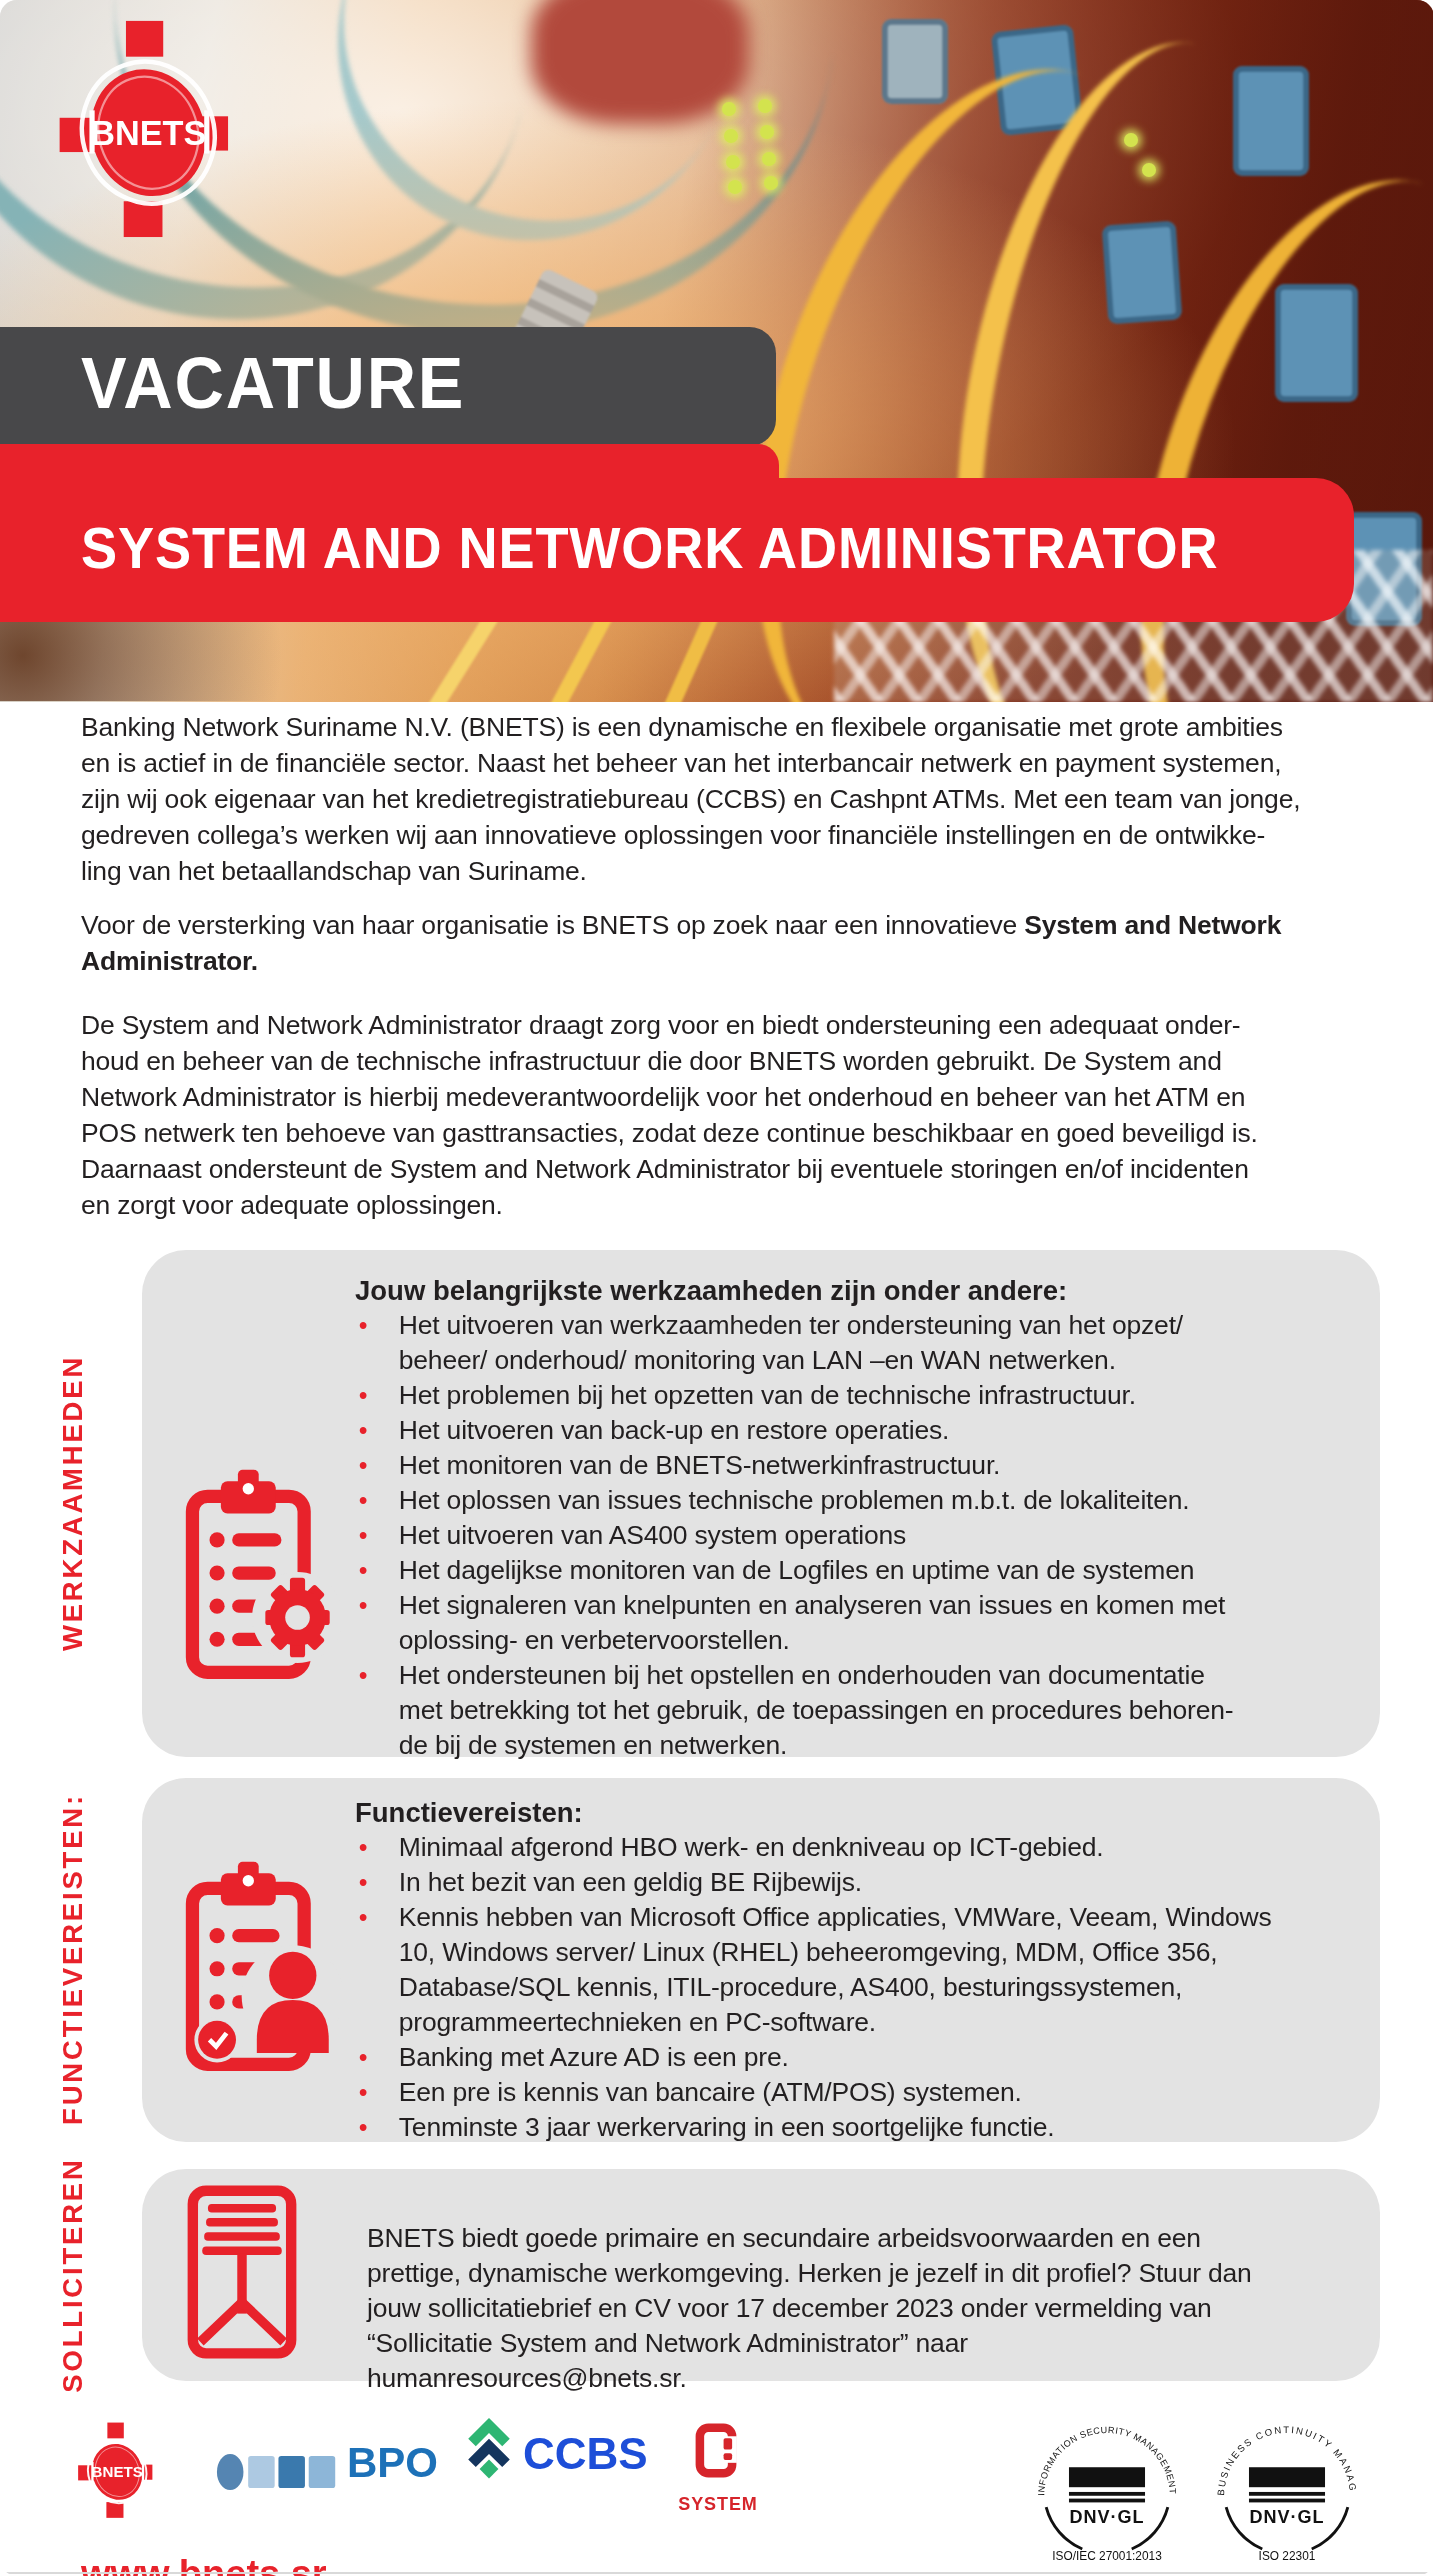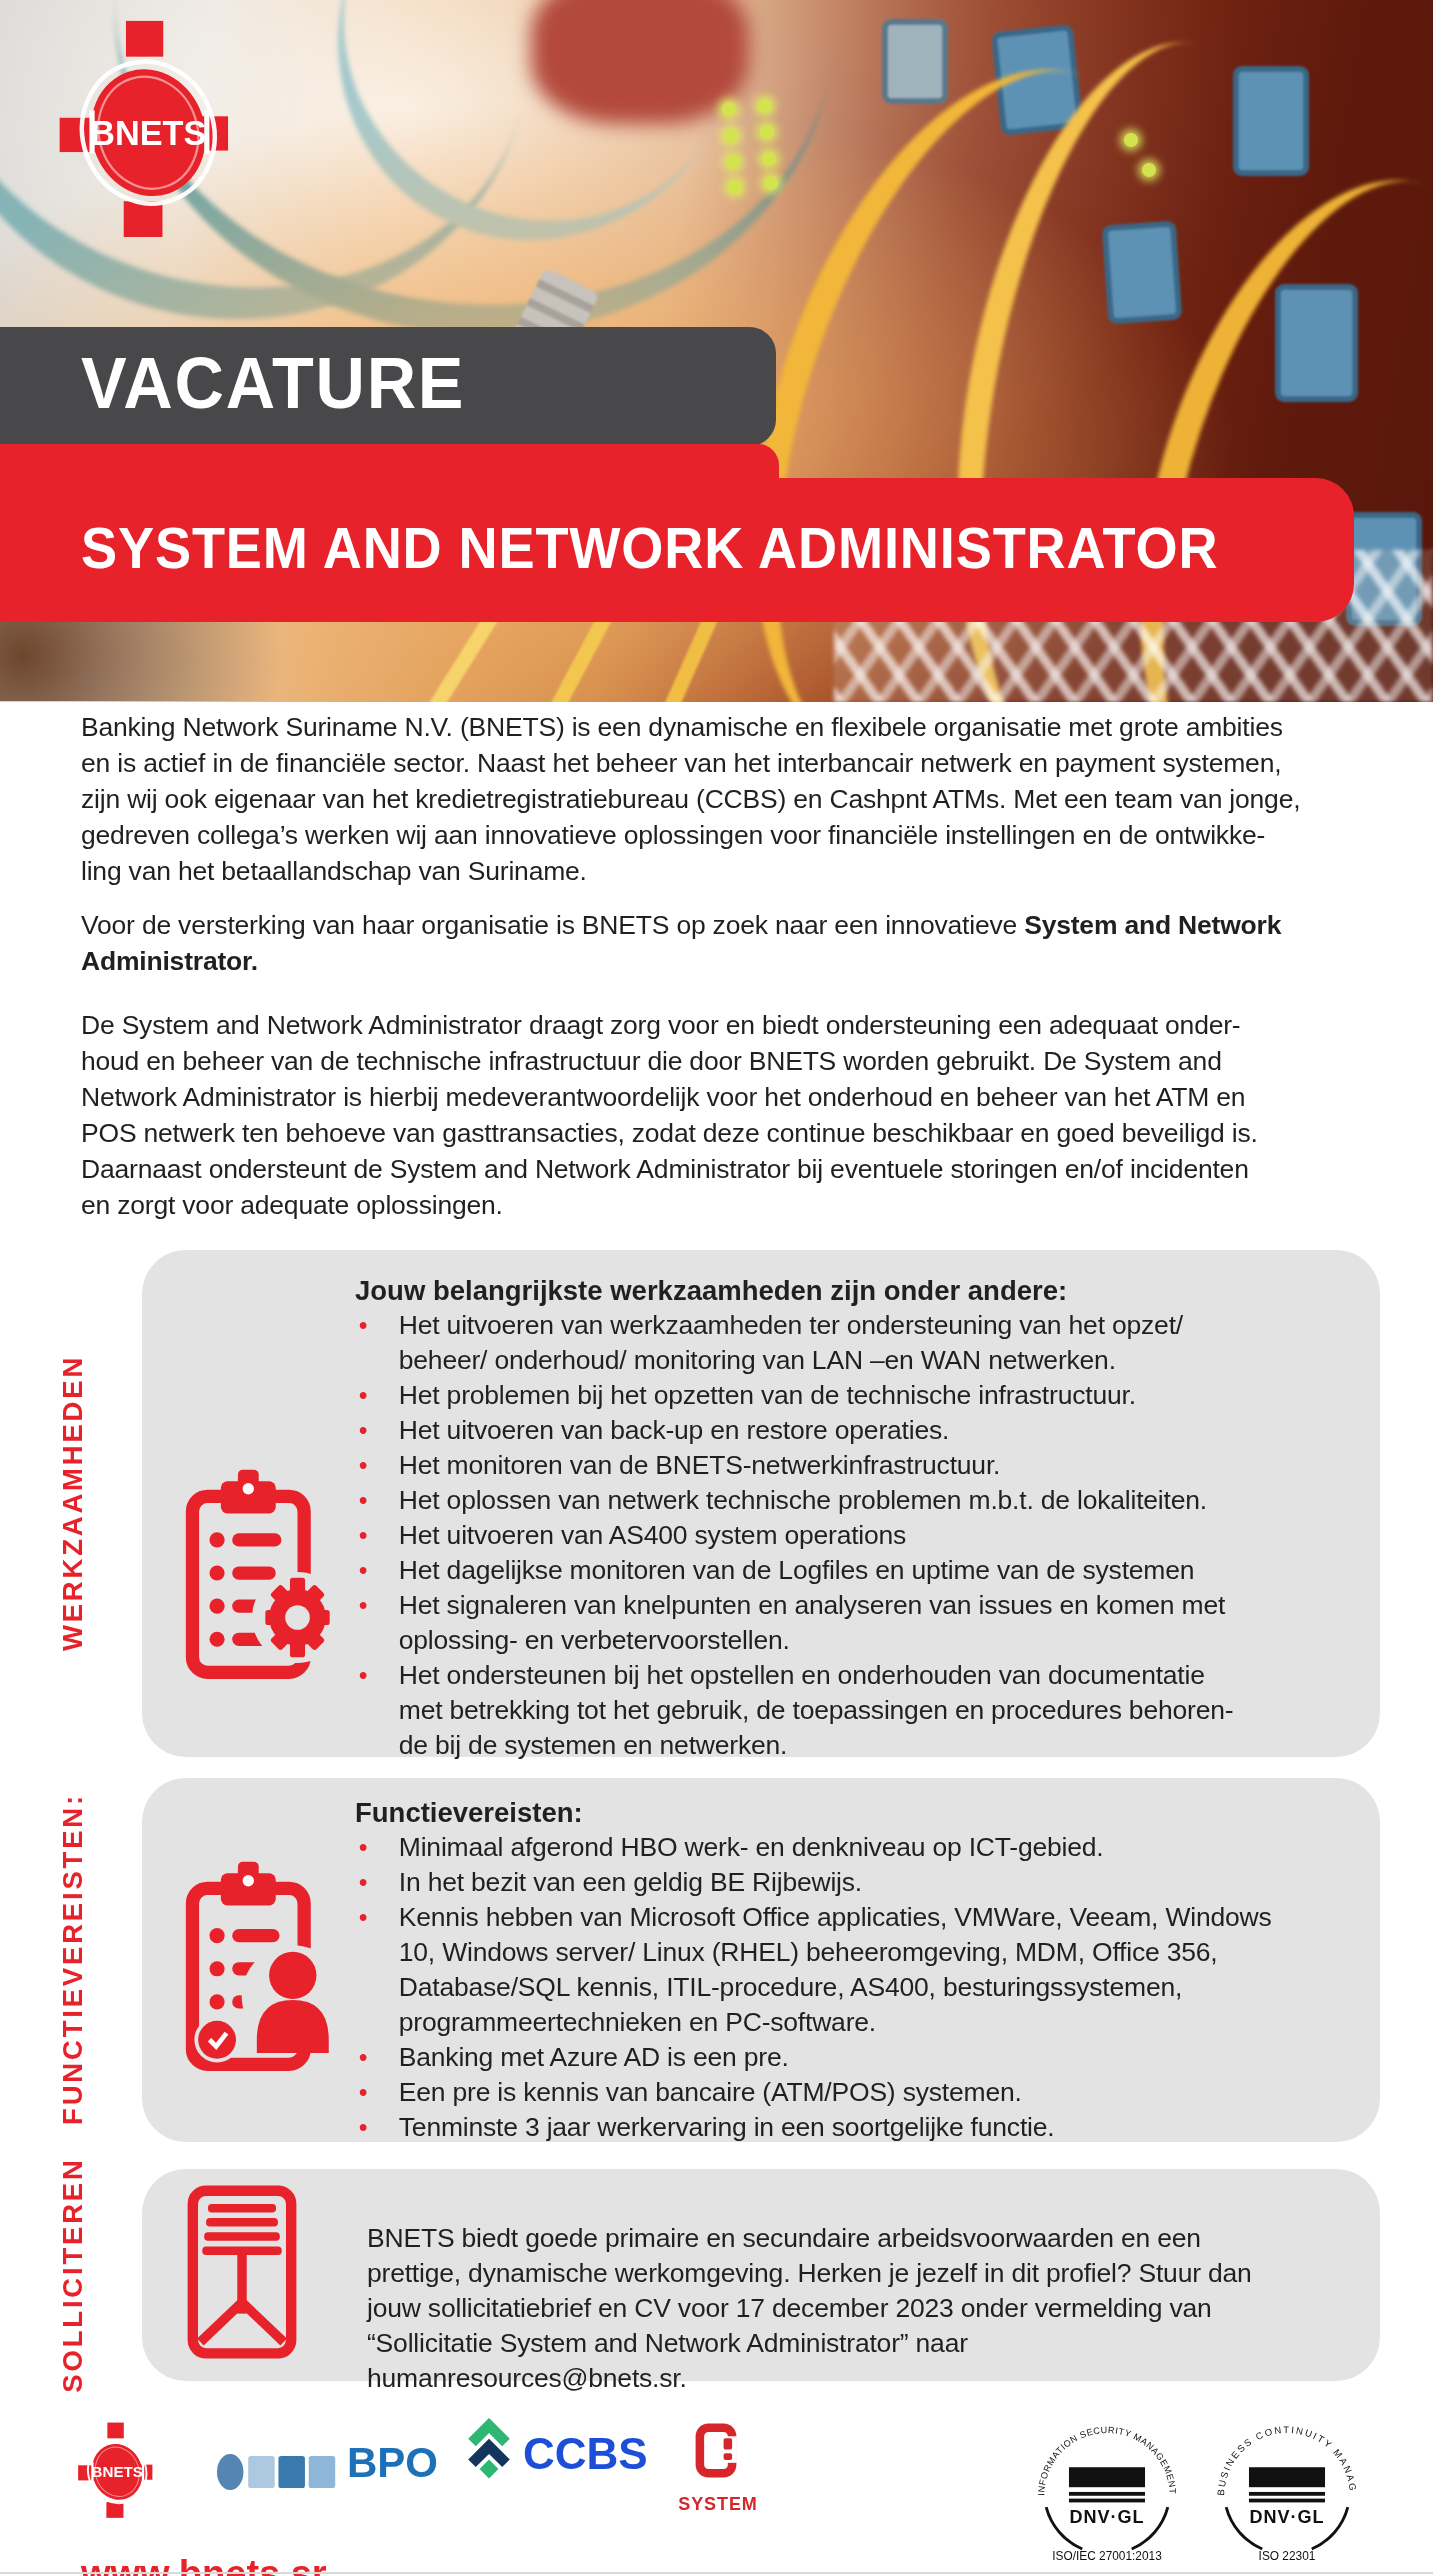"VACATURE" .poster { border-radius: none -> 17px }
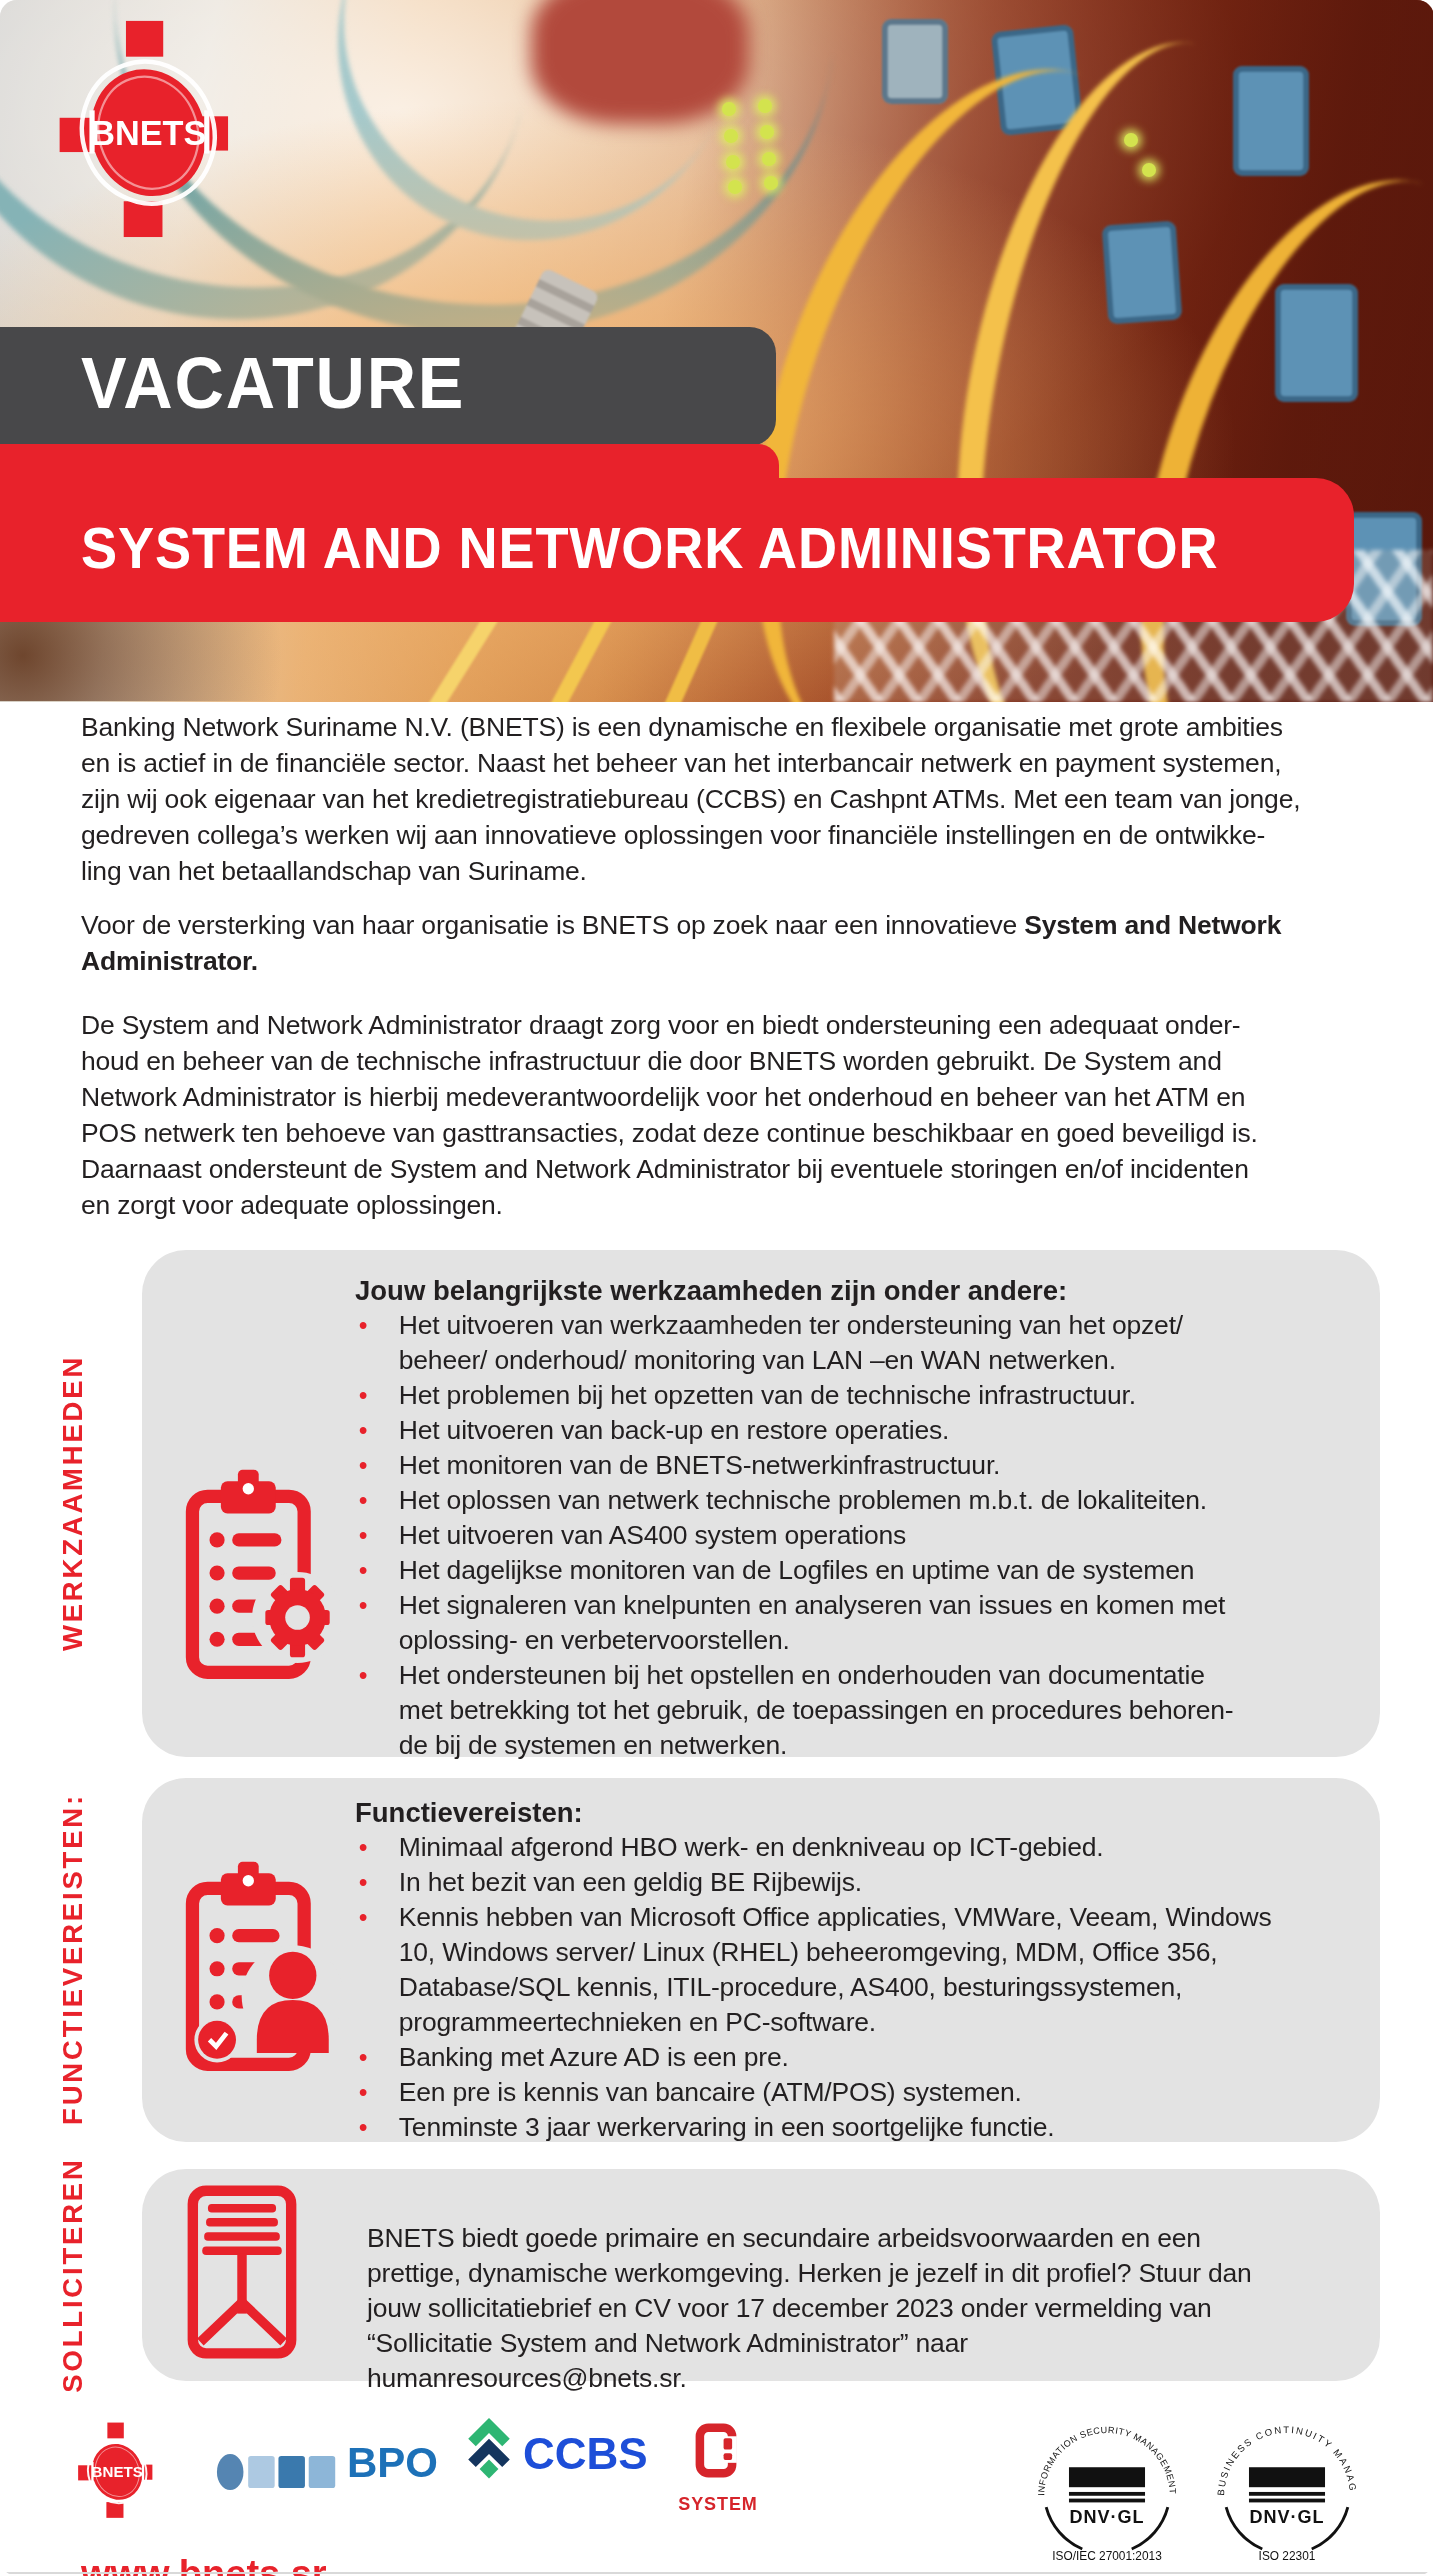"Het oplossen van netwerk technische" span.btext { text: netwerk -> issues }
